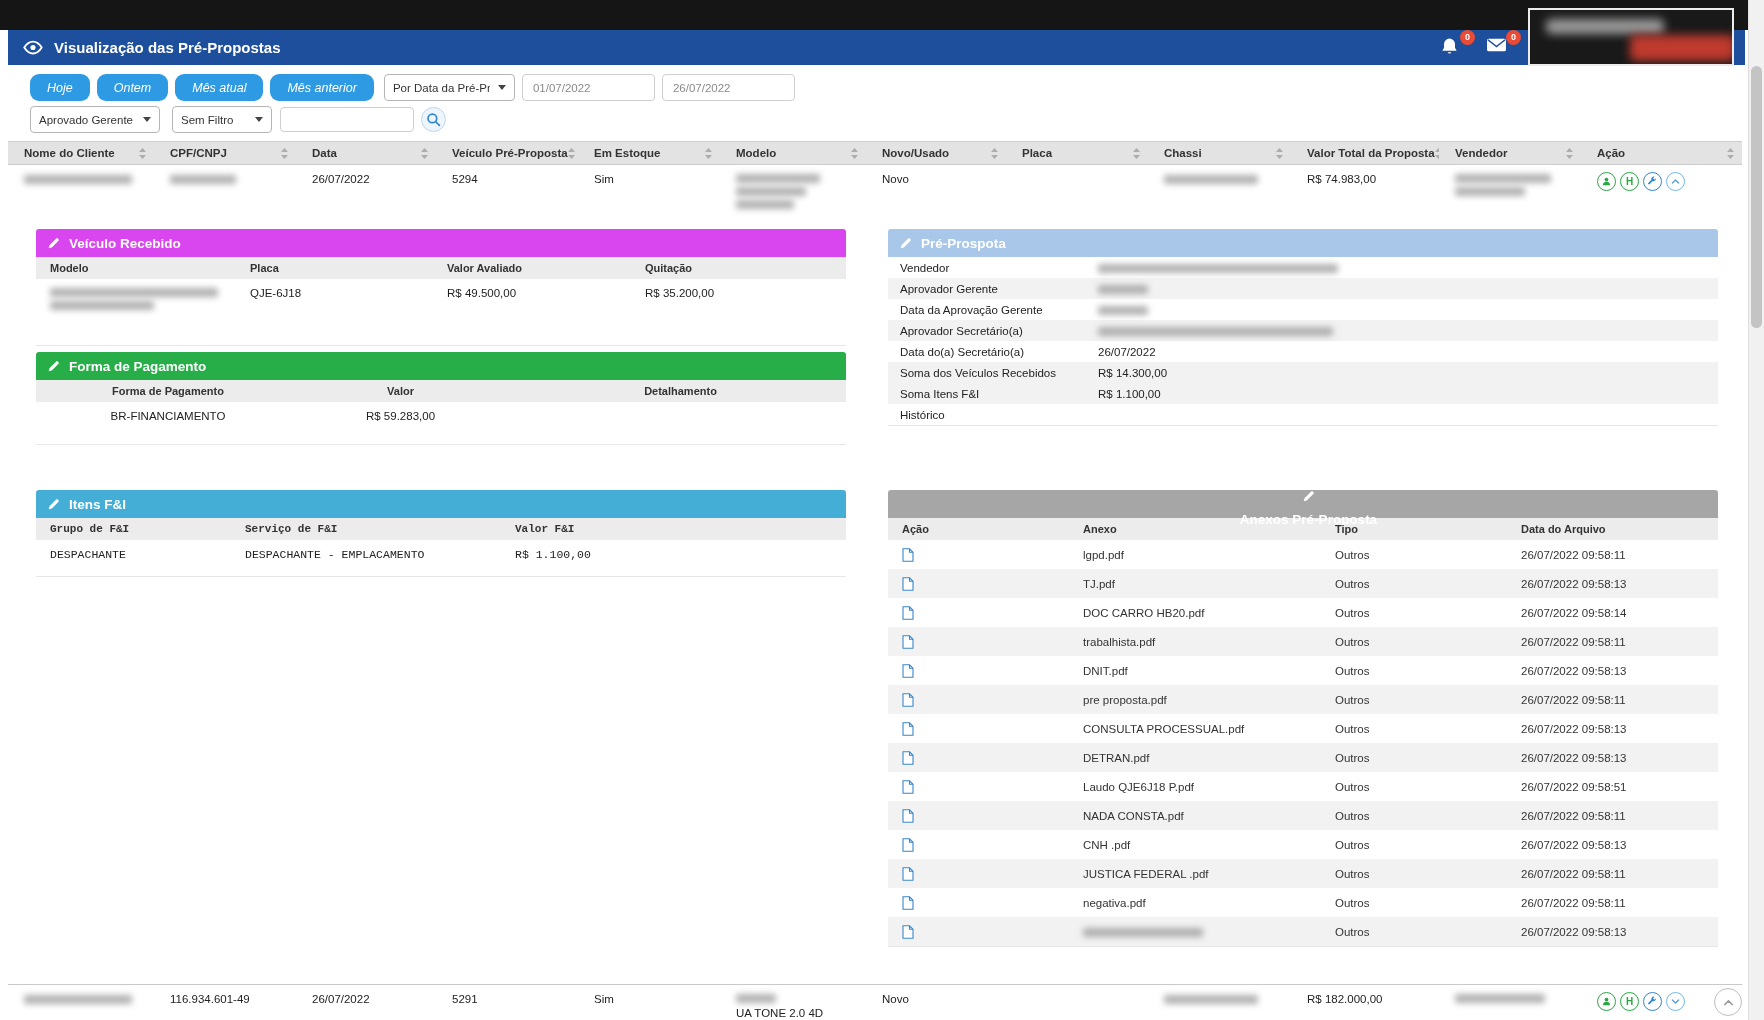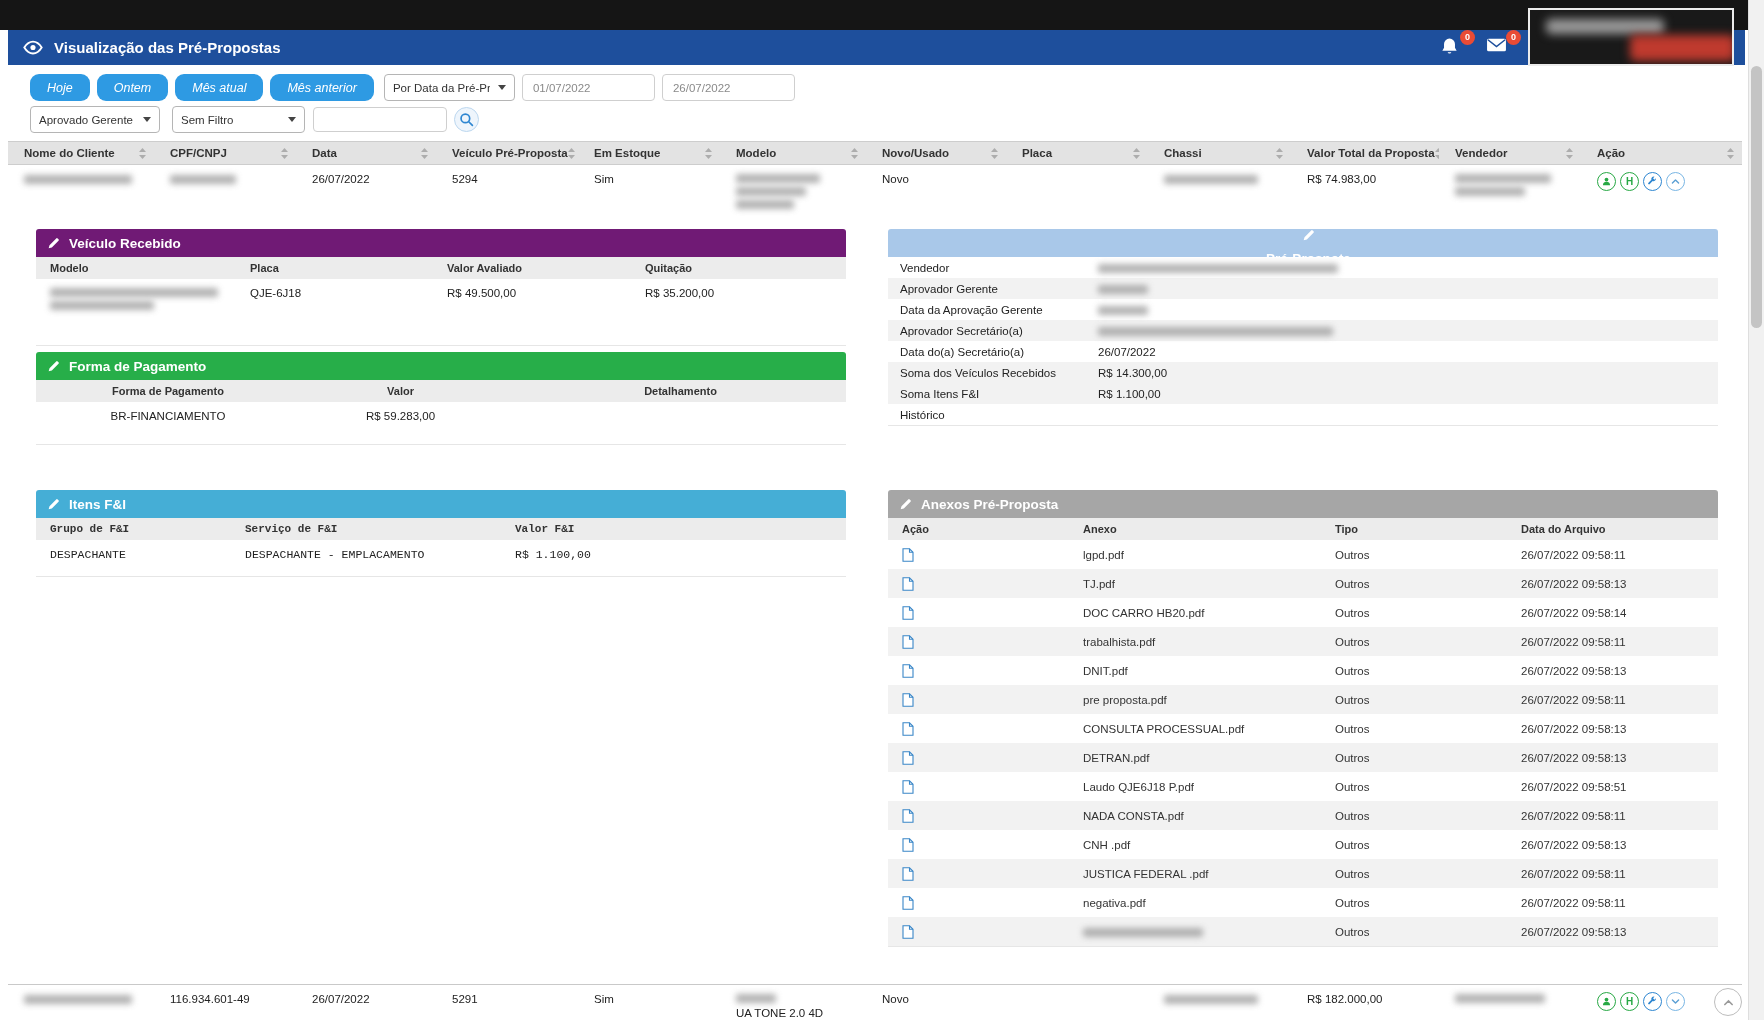"Sem Filtro" div.selbox { width: 133px -> 100px }
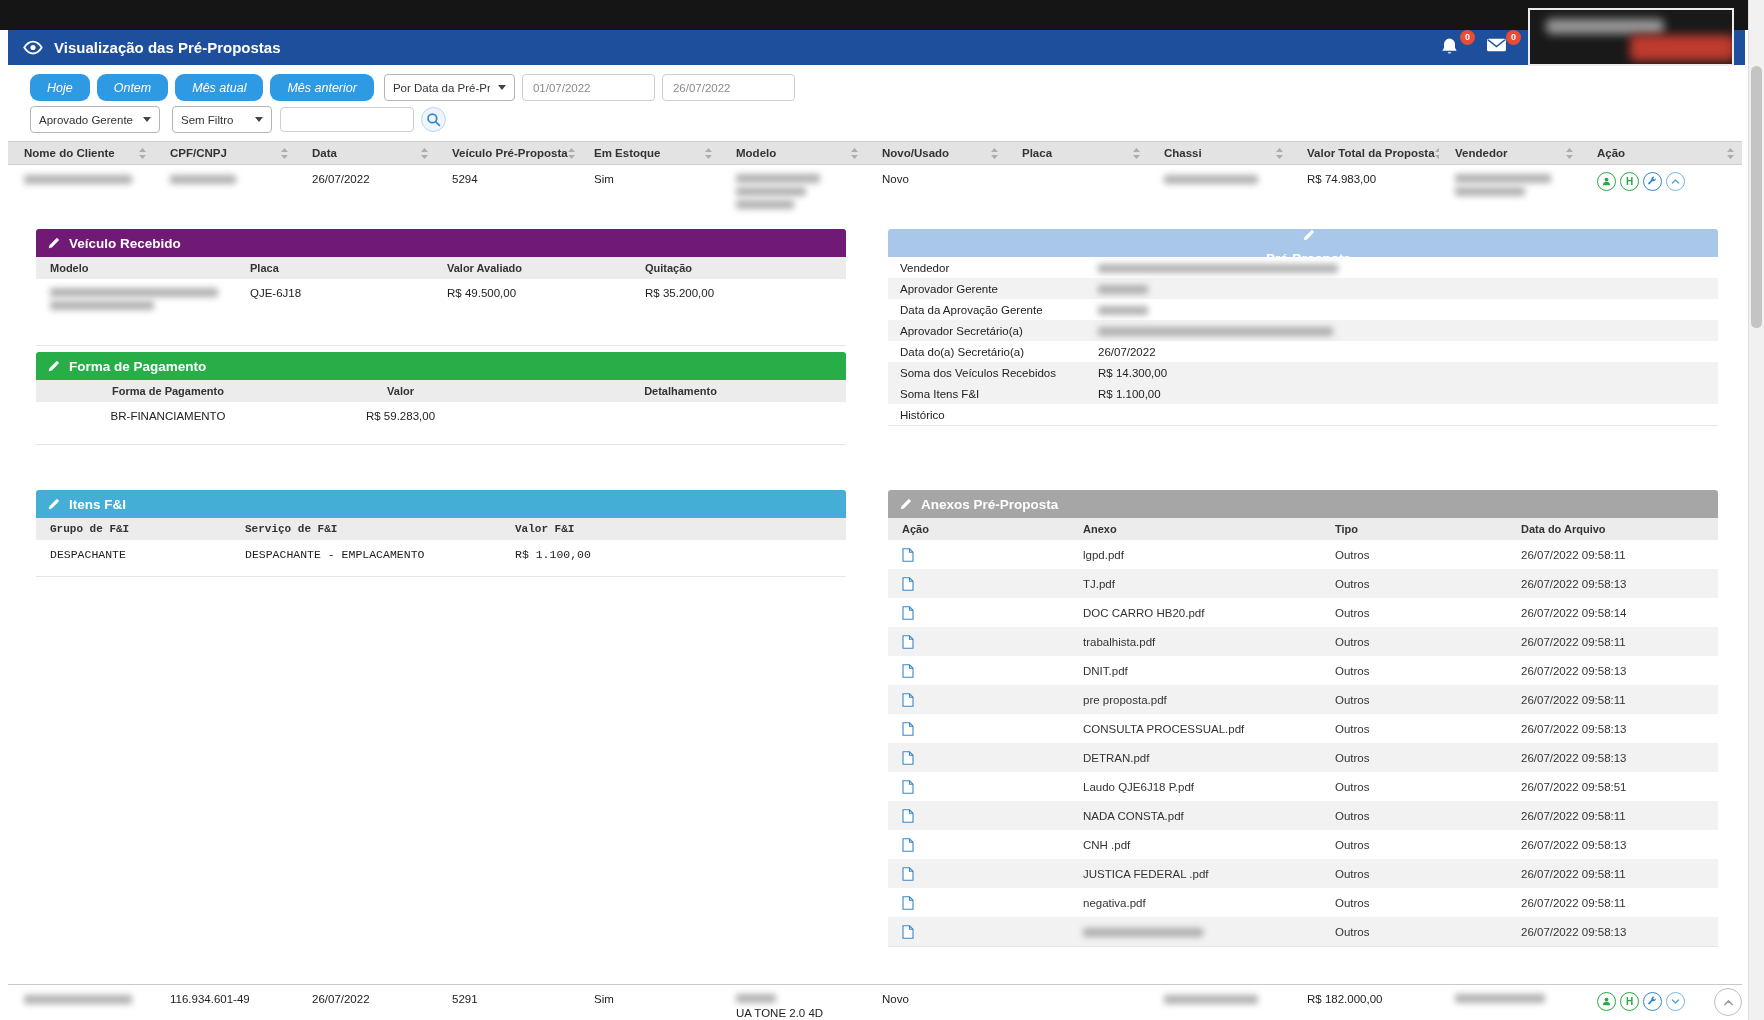"Veículo Recebido" .ph-slate { background: #701a75 -> #d946ef }
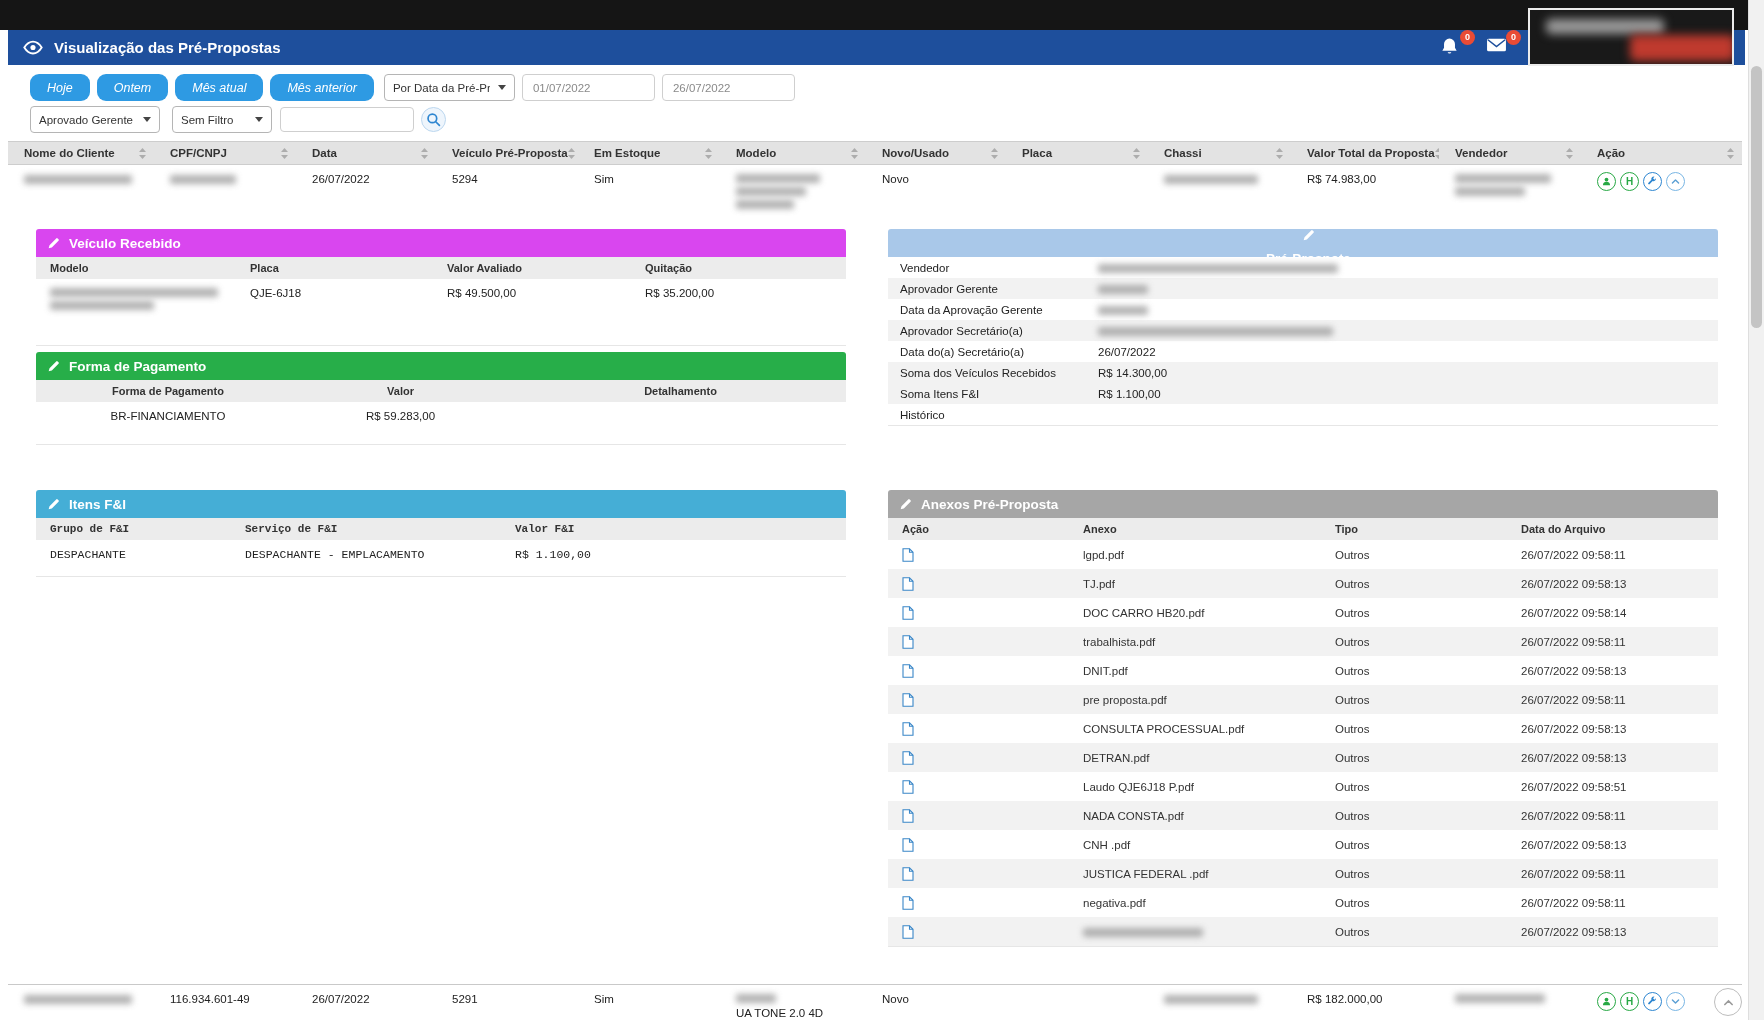"Pré-Prospota" .ph-pale { flex-direction: column -> none }
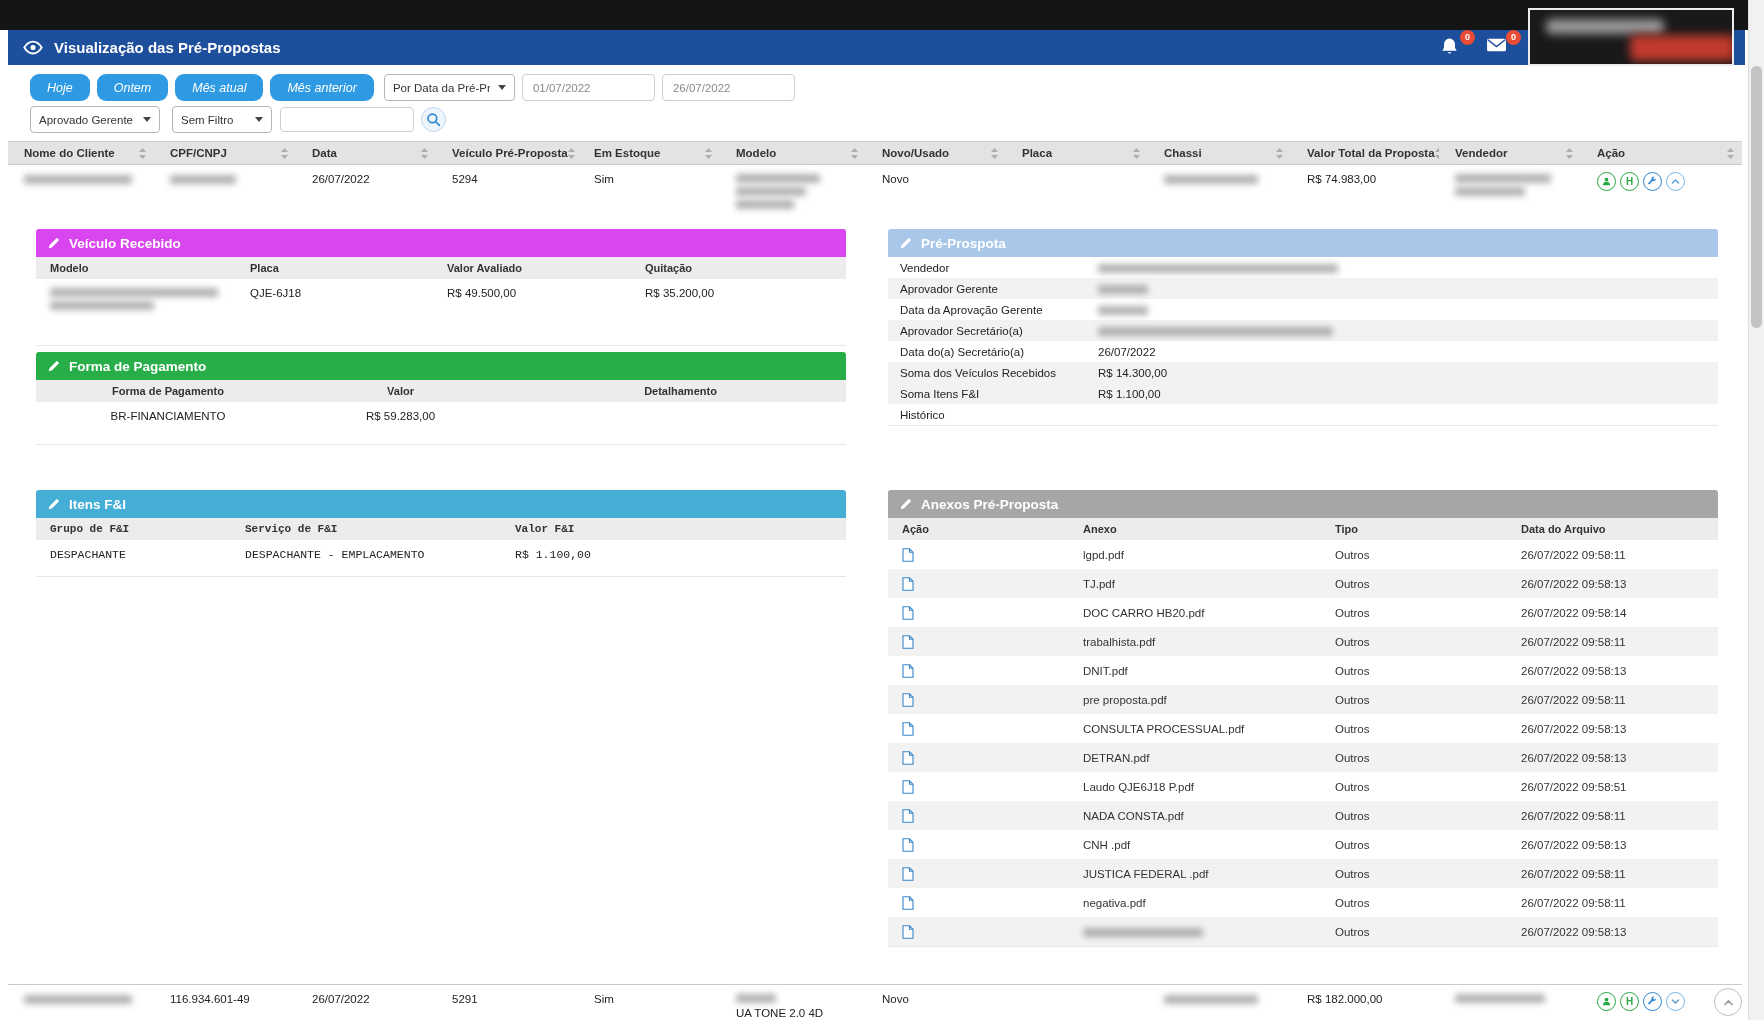"Anexos Pré-Proposta" .ph-gray { flex-direction: none -> column }
